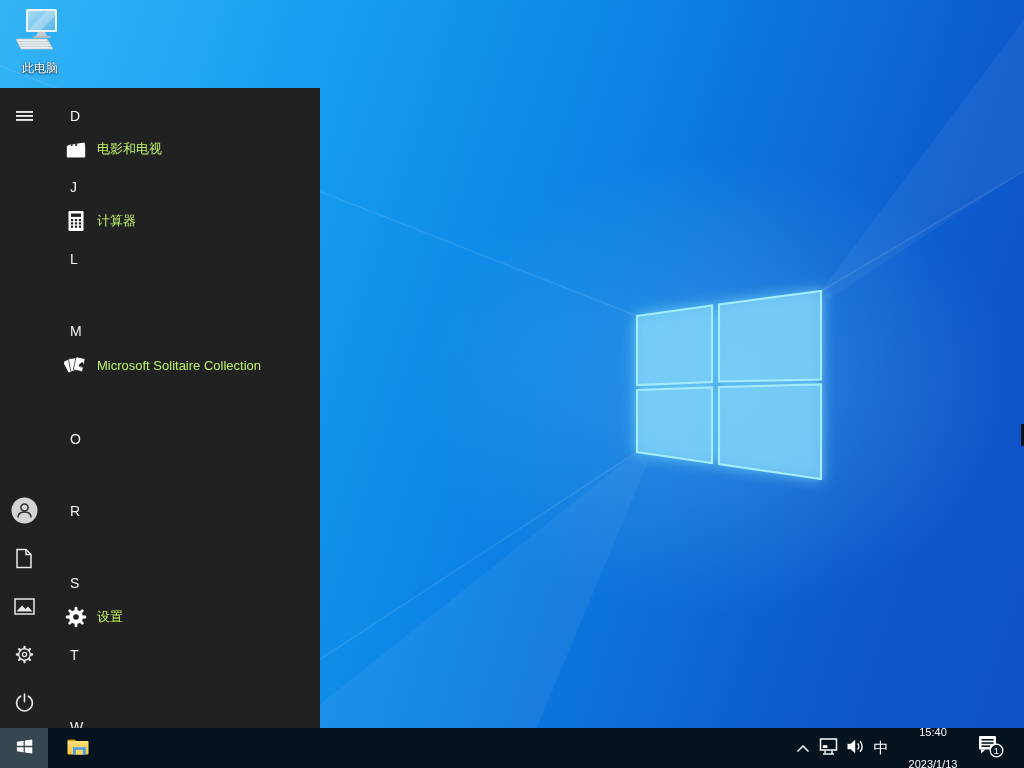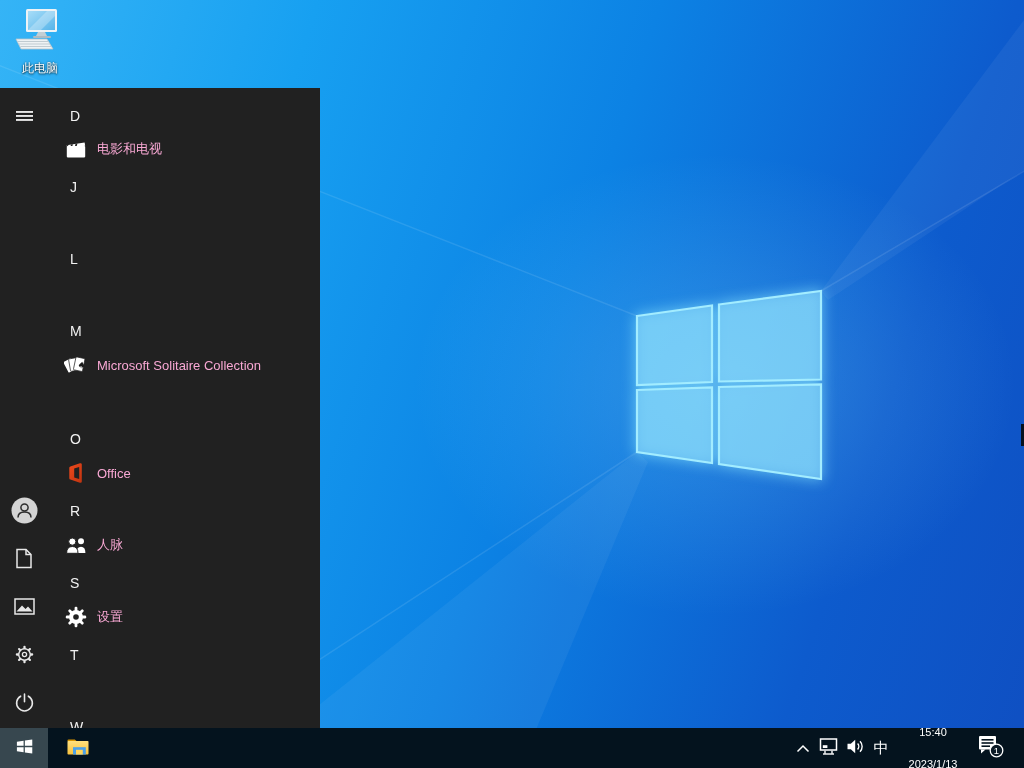"电影和电视" .app-label { color: #f9a8d4 -> #bef264 }
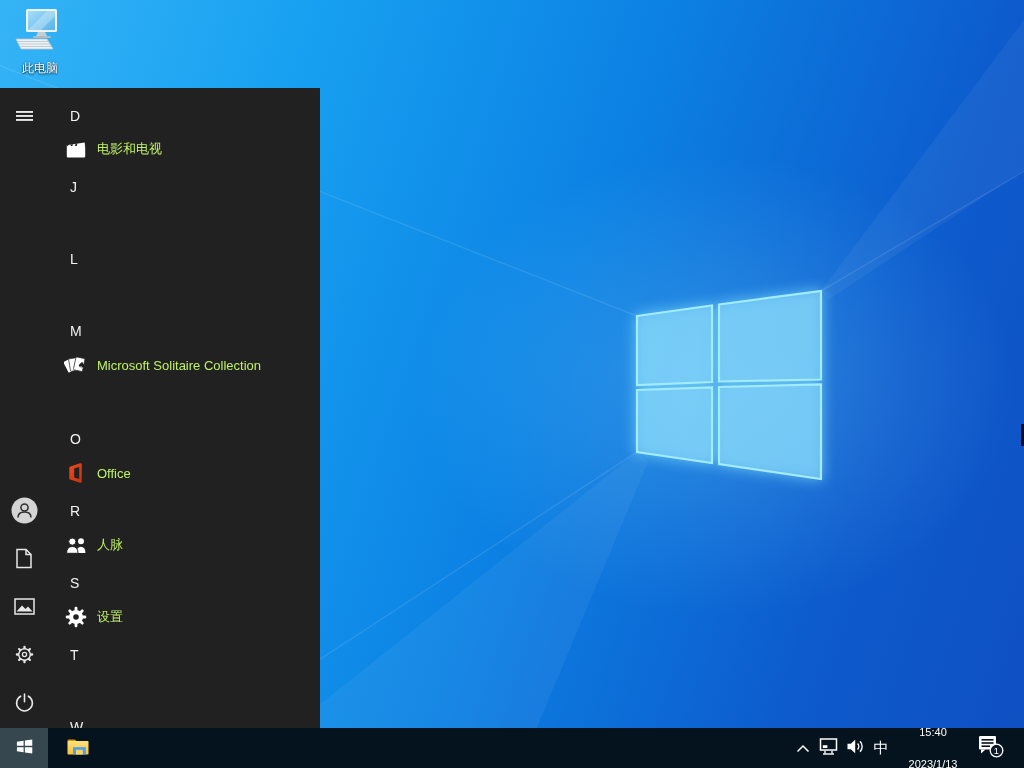"计算器" div.row { html: none -> <div> <span> <svg> <rect></rect> <rect></rect> <g> <rect></rect> <rect></rect> <rect></rect> <rect></rect> <rect></rect> <rect></rect> <rect></rect> <rect></rect> <rect></rect> </g> </svg> </span> <span>计算器</span> </div> }
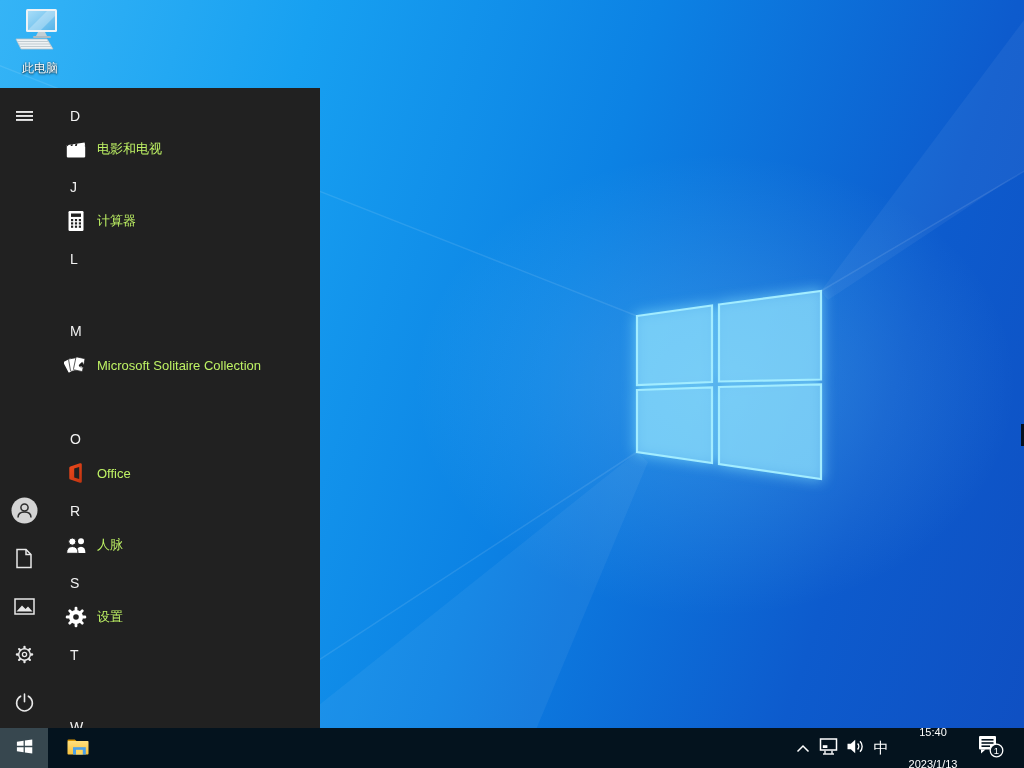"Office" div.row { html: <div> <span> <svg> <defs> <linearGradient> <stop></stop> <stop></stop> </linearGradient> </defs> <path></path> <polygon></polygon> </svg> </span> <span>Office</span> </div> -> none }
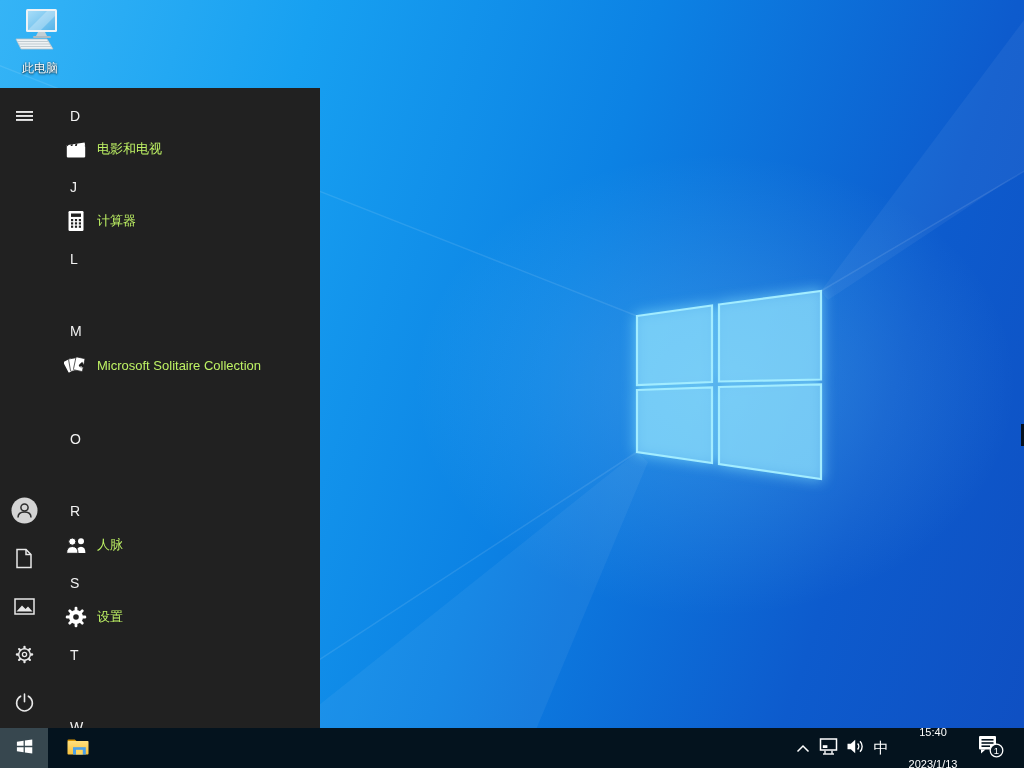"人脉" div.row { html: <div> <span> <svg> <g> <circle></circle> <path></path> </g> <g> <circle></circle> <path></path> </g> </svg> </span> <span>人脉</span> </div> -> none }
